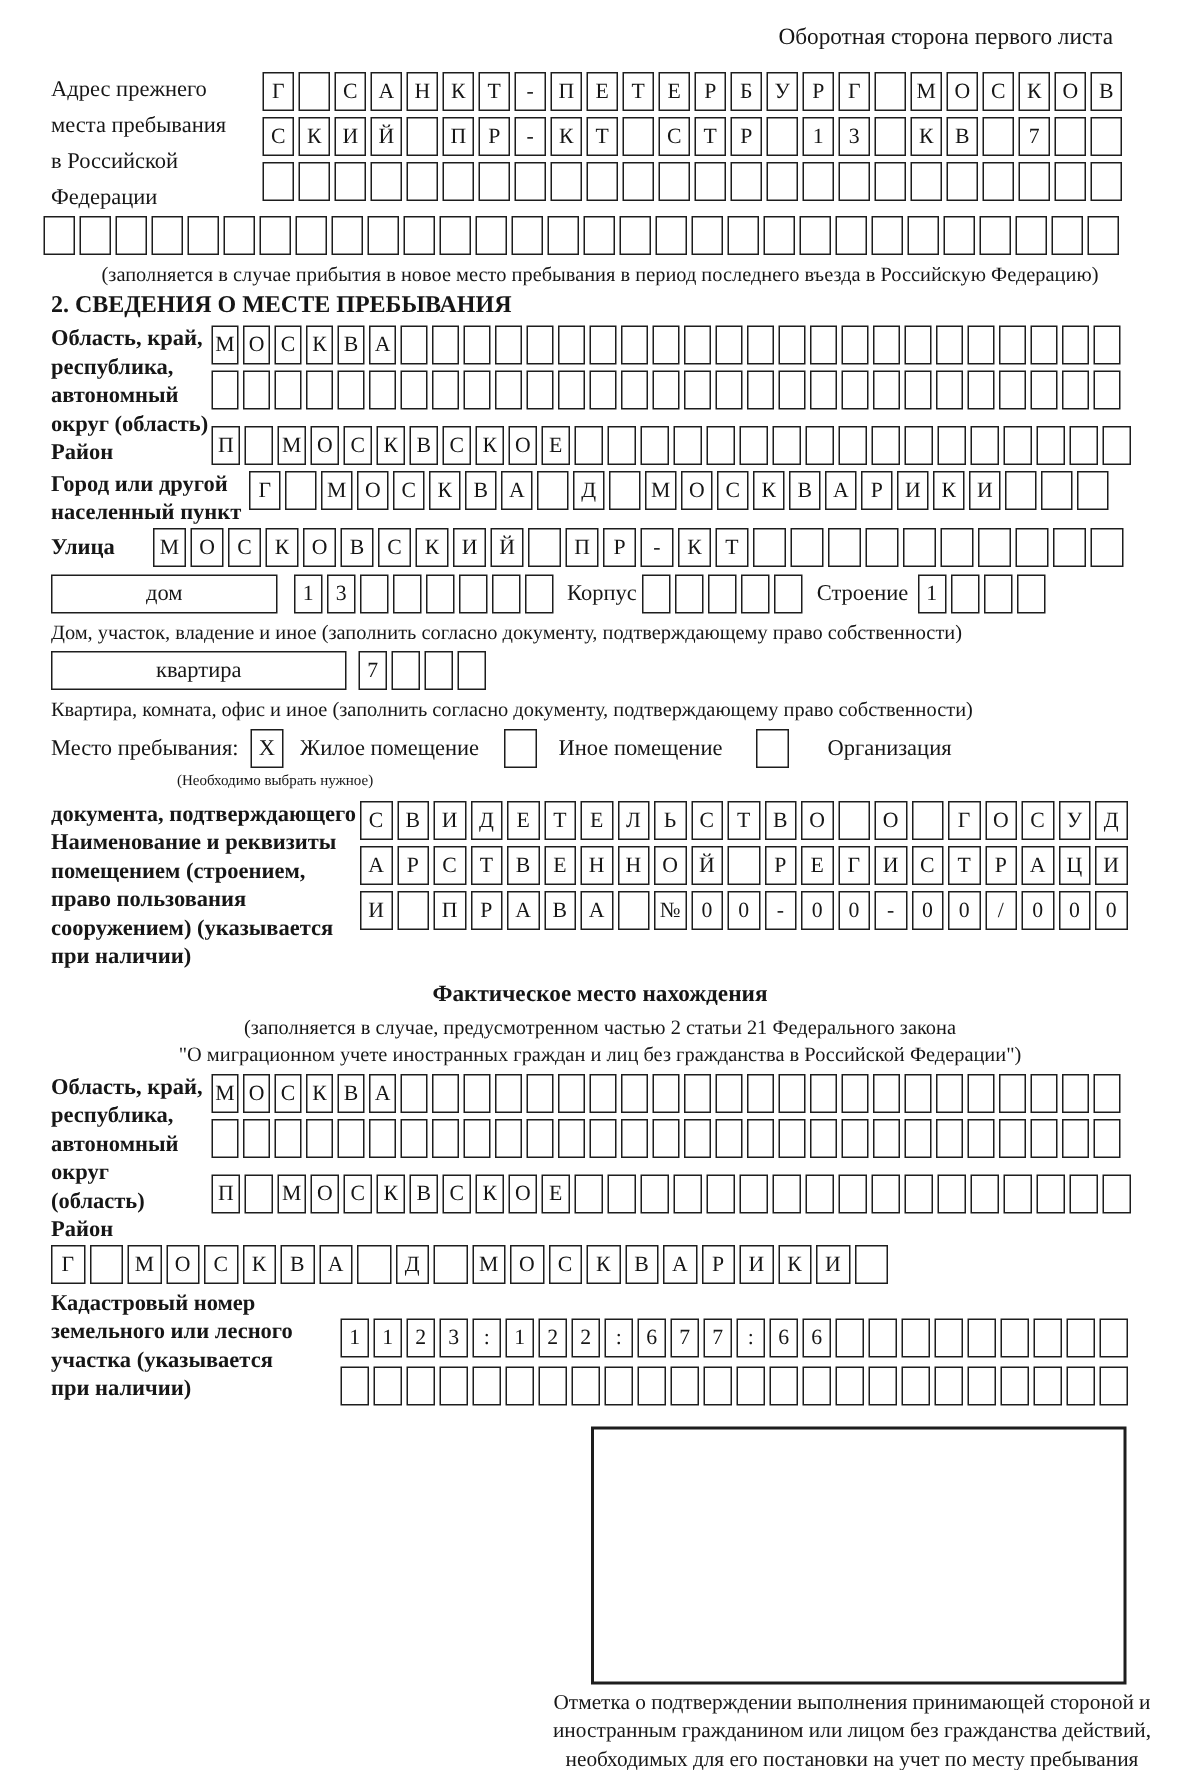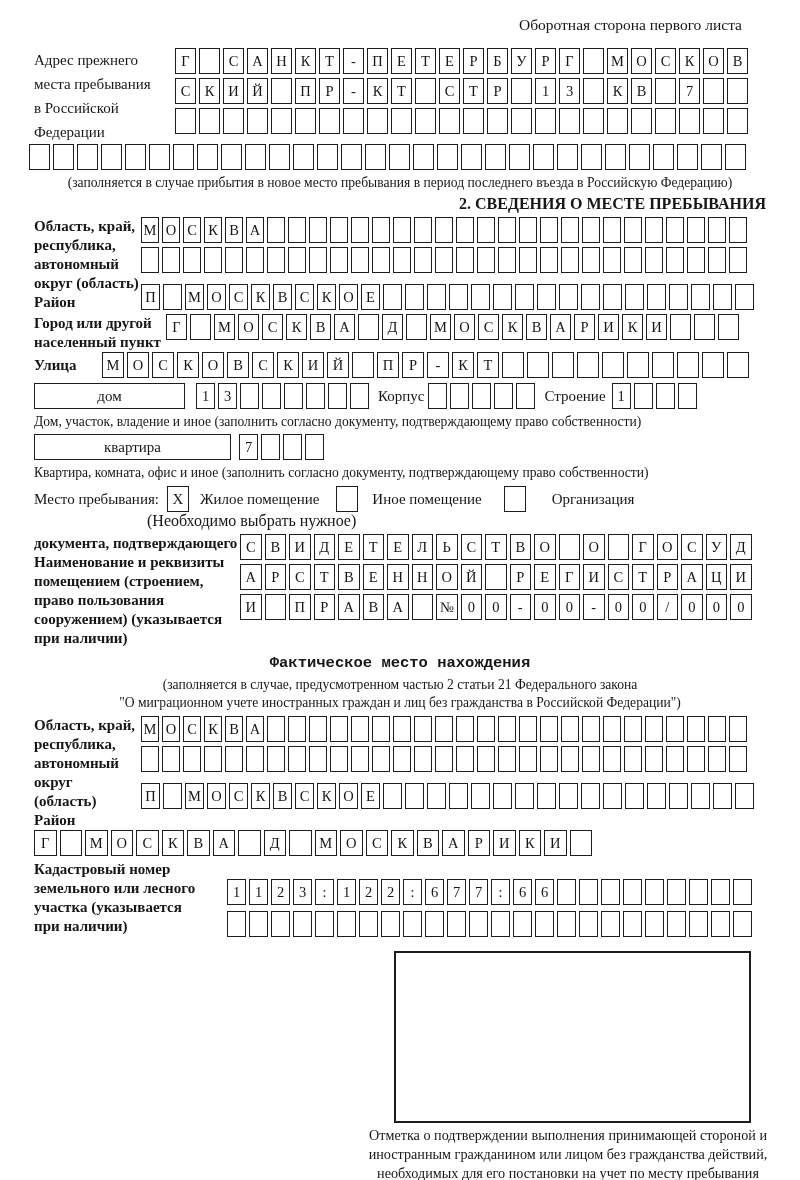"2. СВЕДЕНИЯ О МЕСТЕ ПРЕБЫВАНИЯ" .h2title { text-align: right -> left }
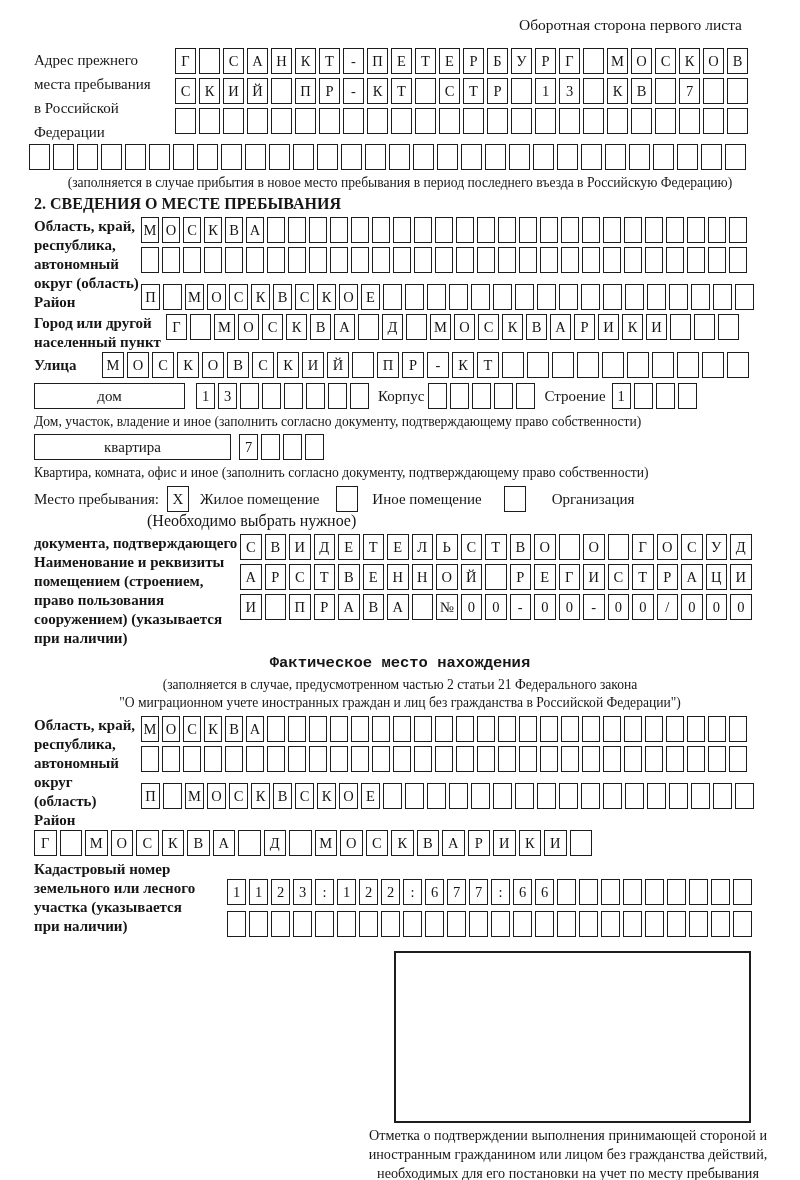"(Необходимо выбрать нужное)" div.caption { font-size: 16px -> 10px; margin-left: 113px -> 84px }
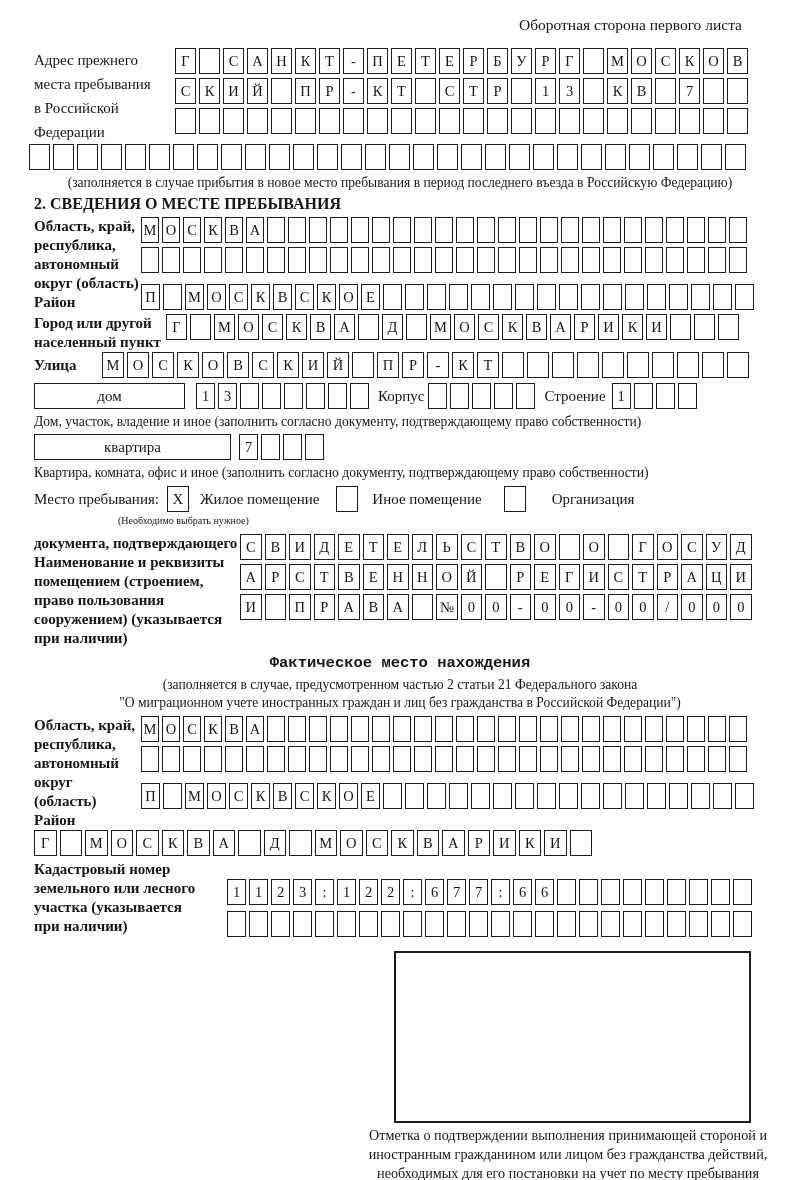"Фактическое место нахождения" .h3title { font-family: Liberation Mono, monospace -> none }
